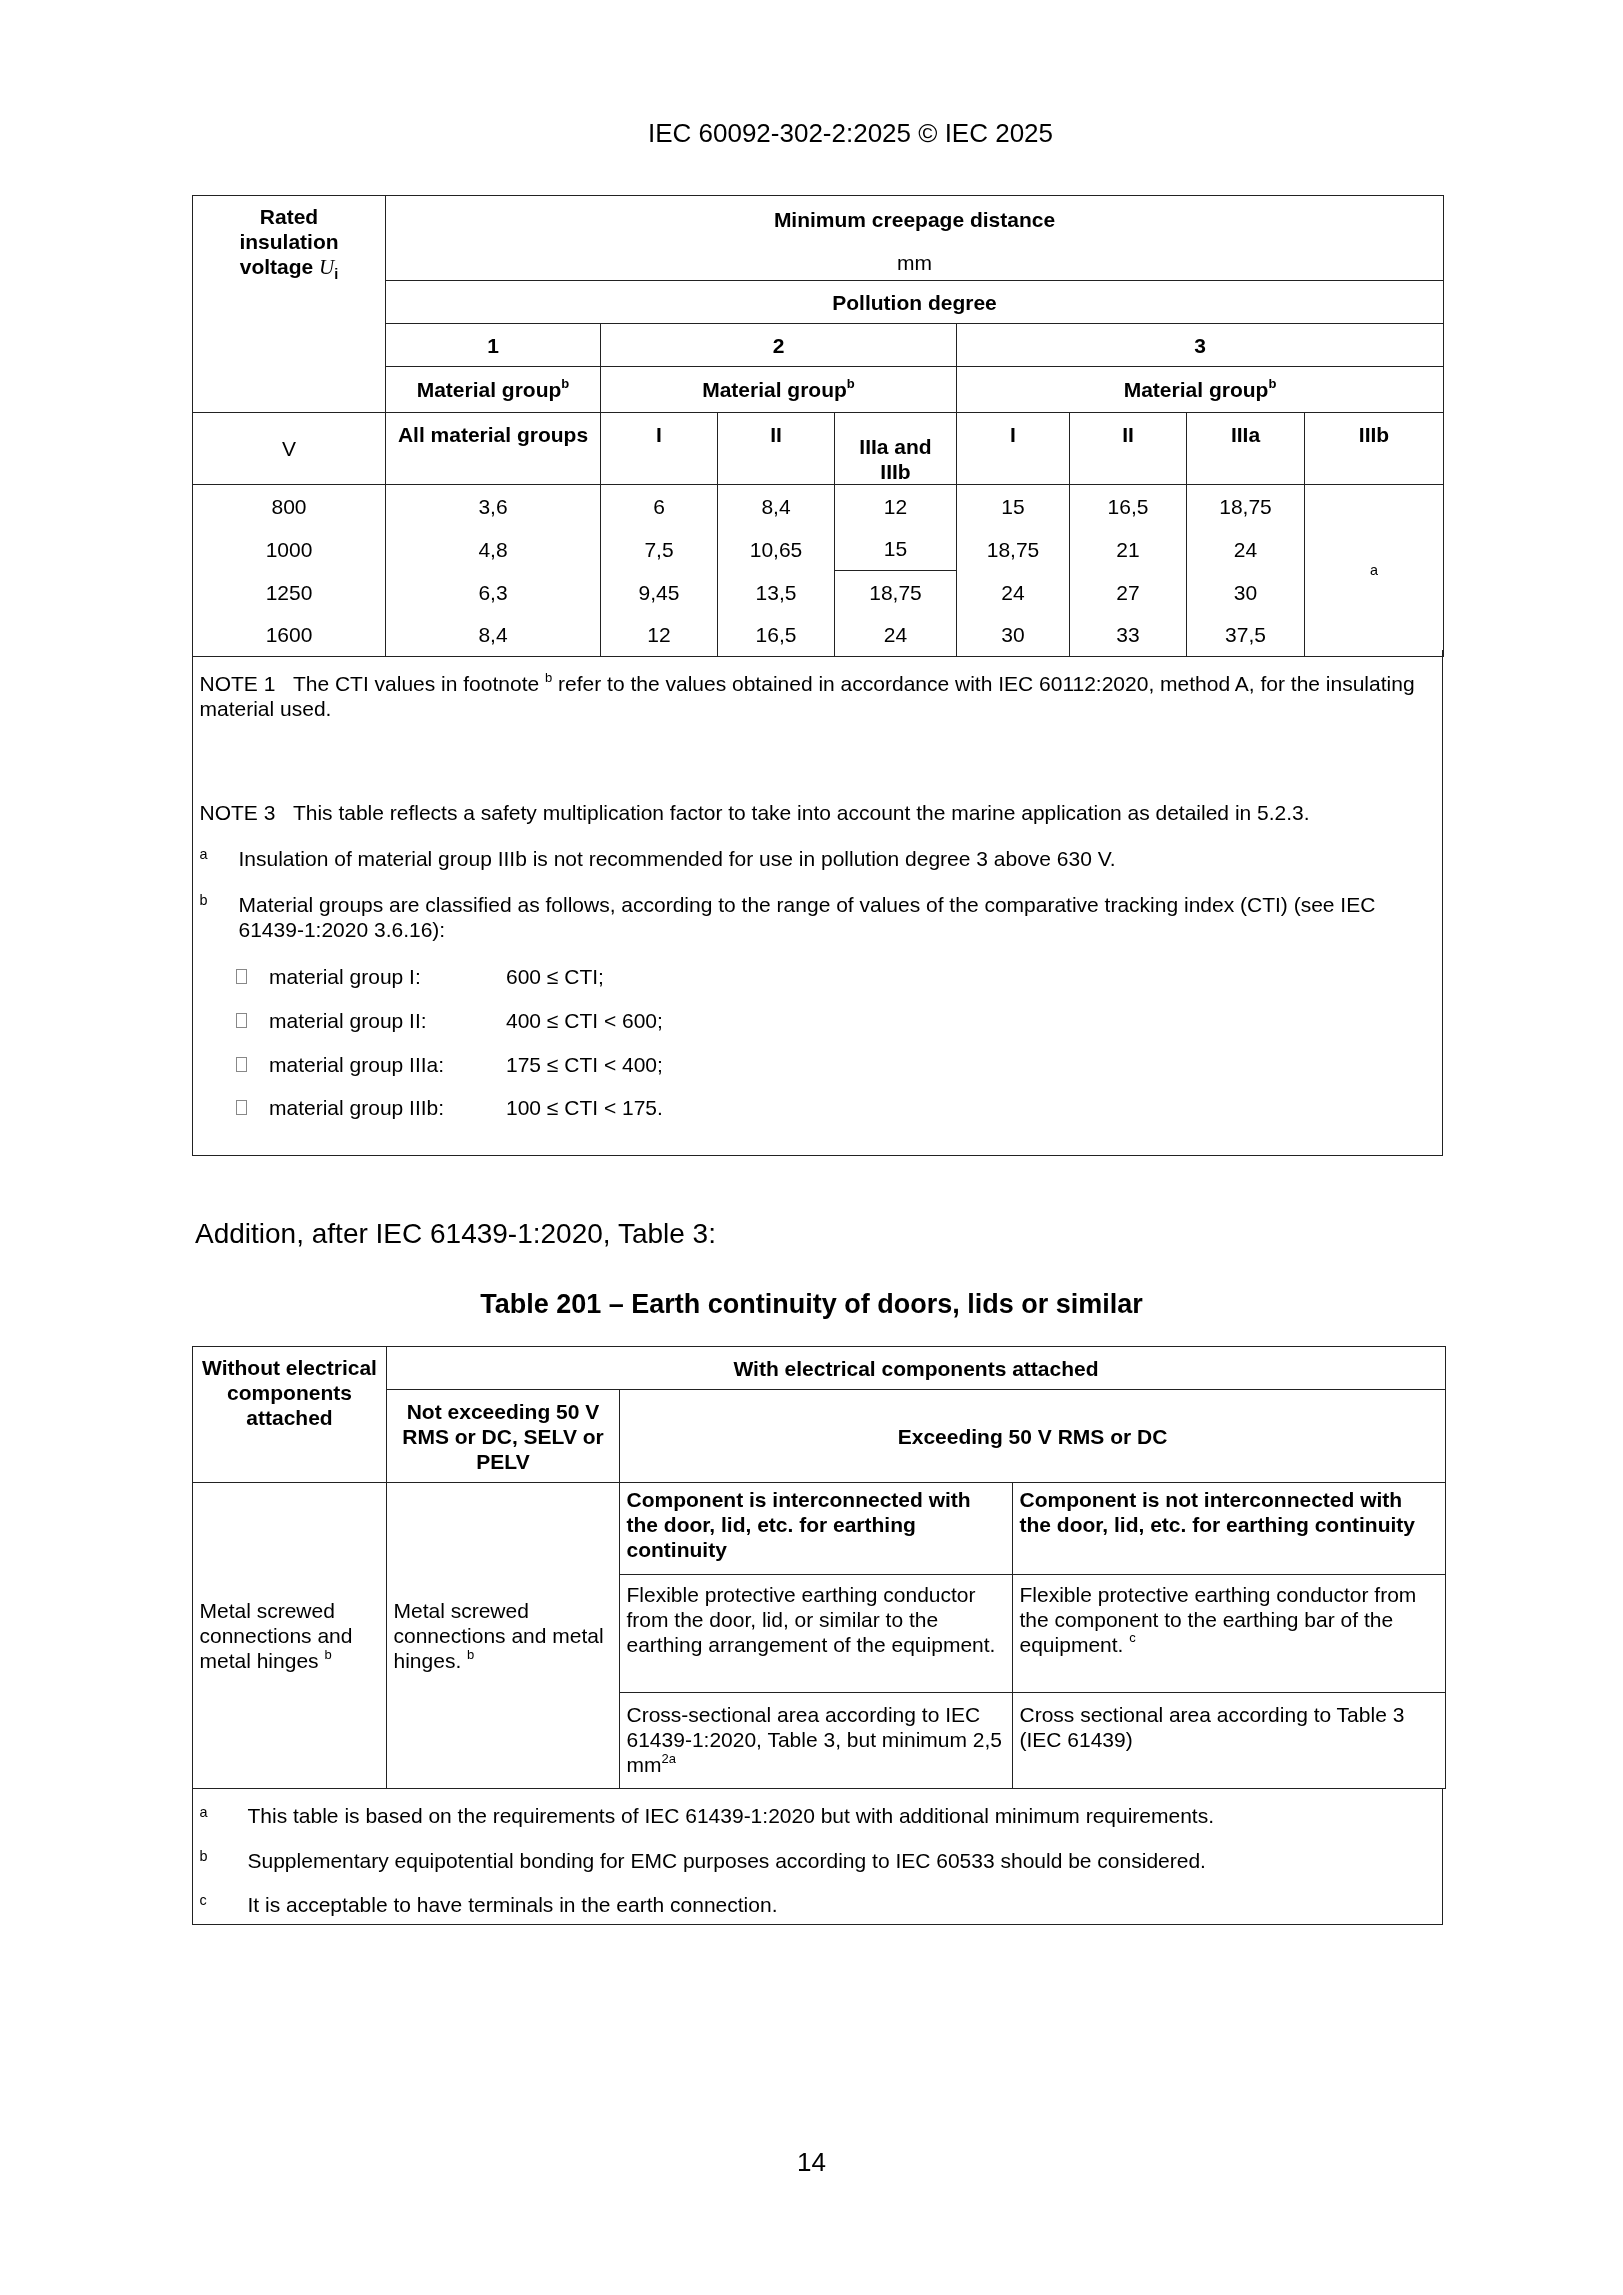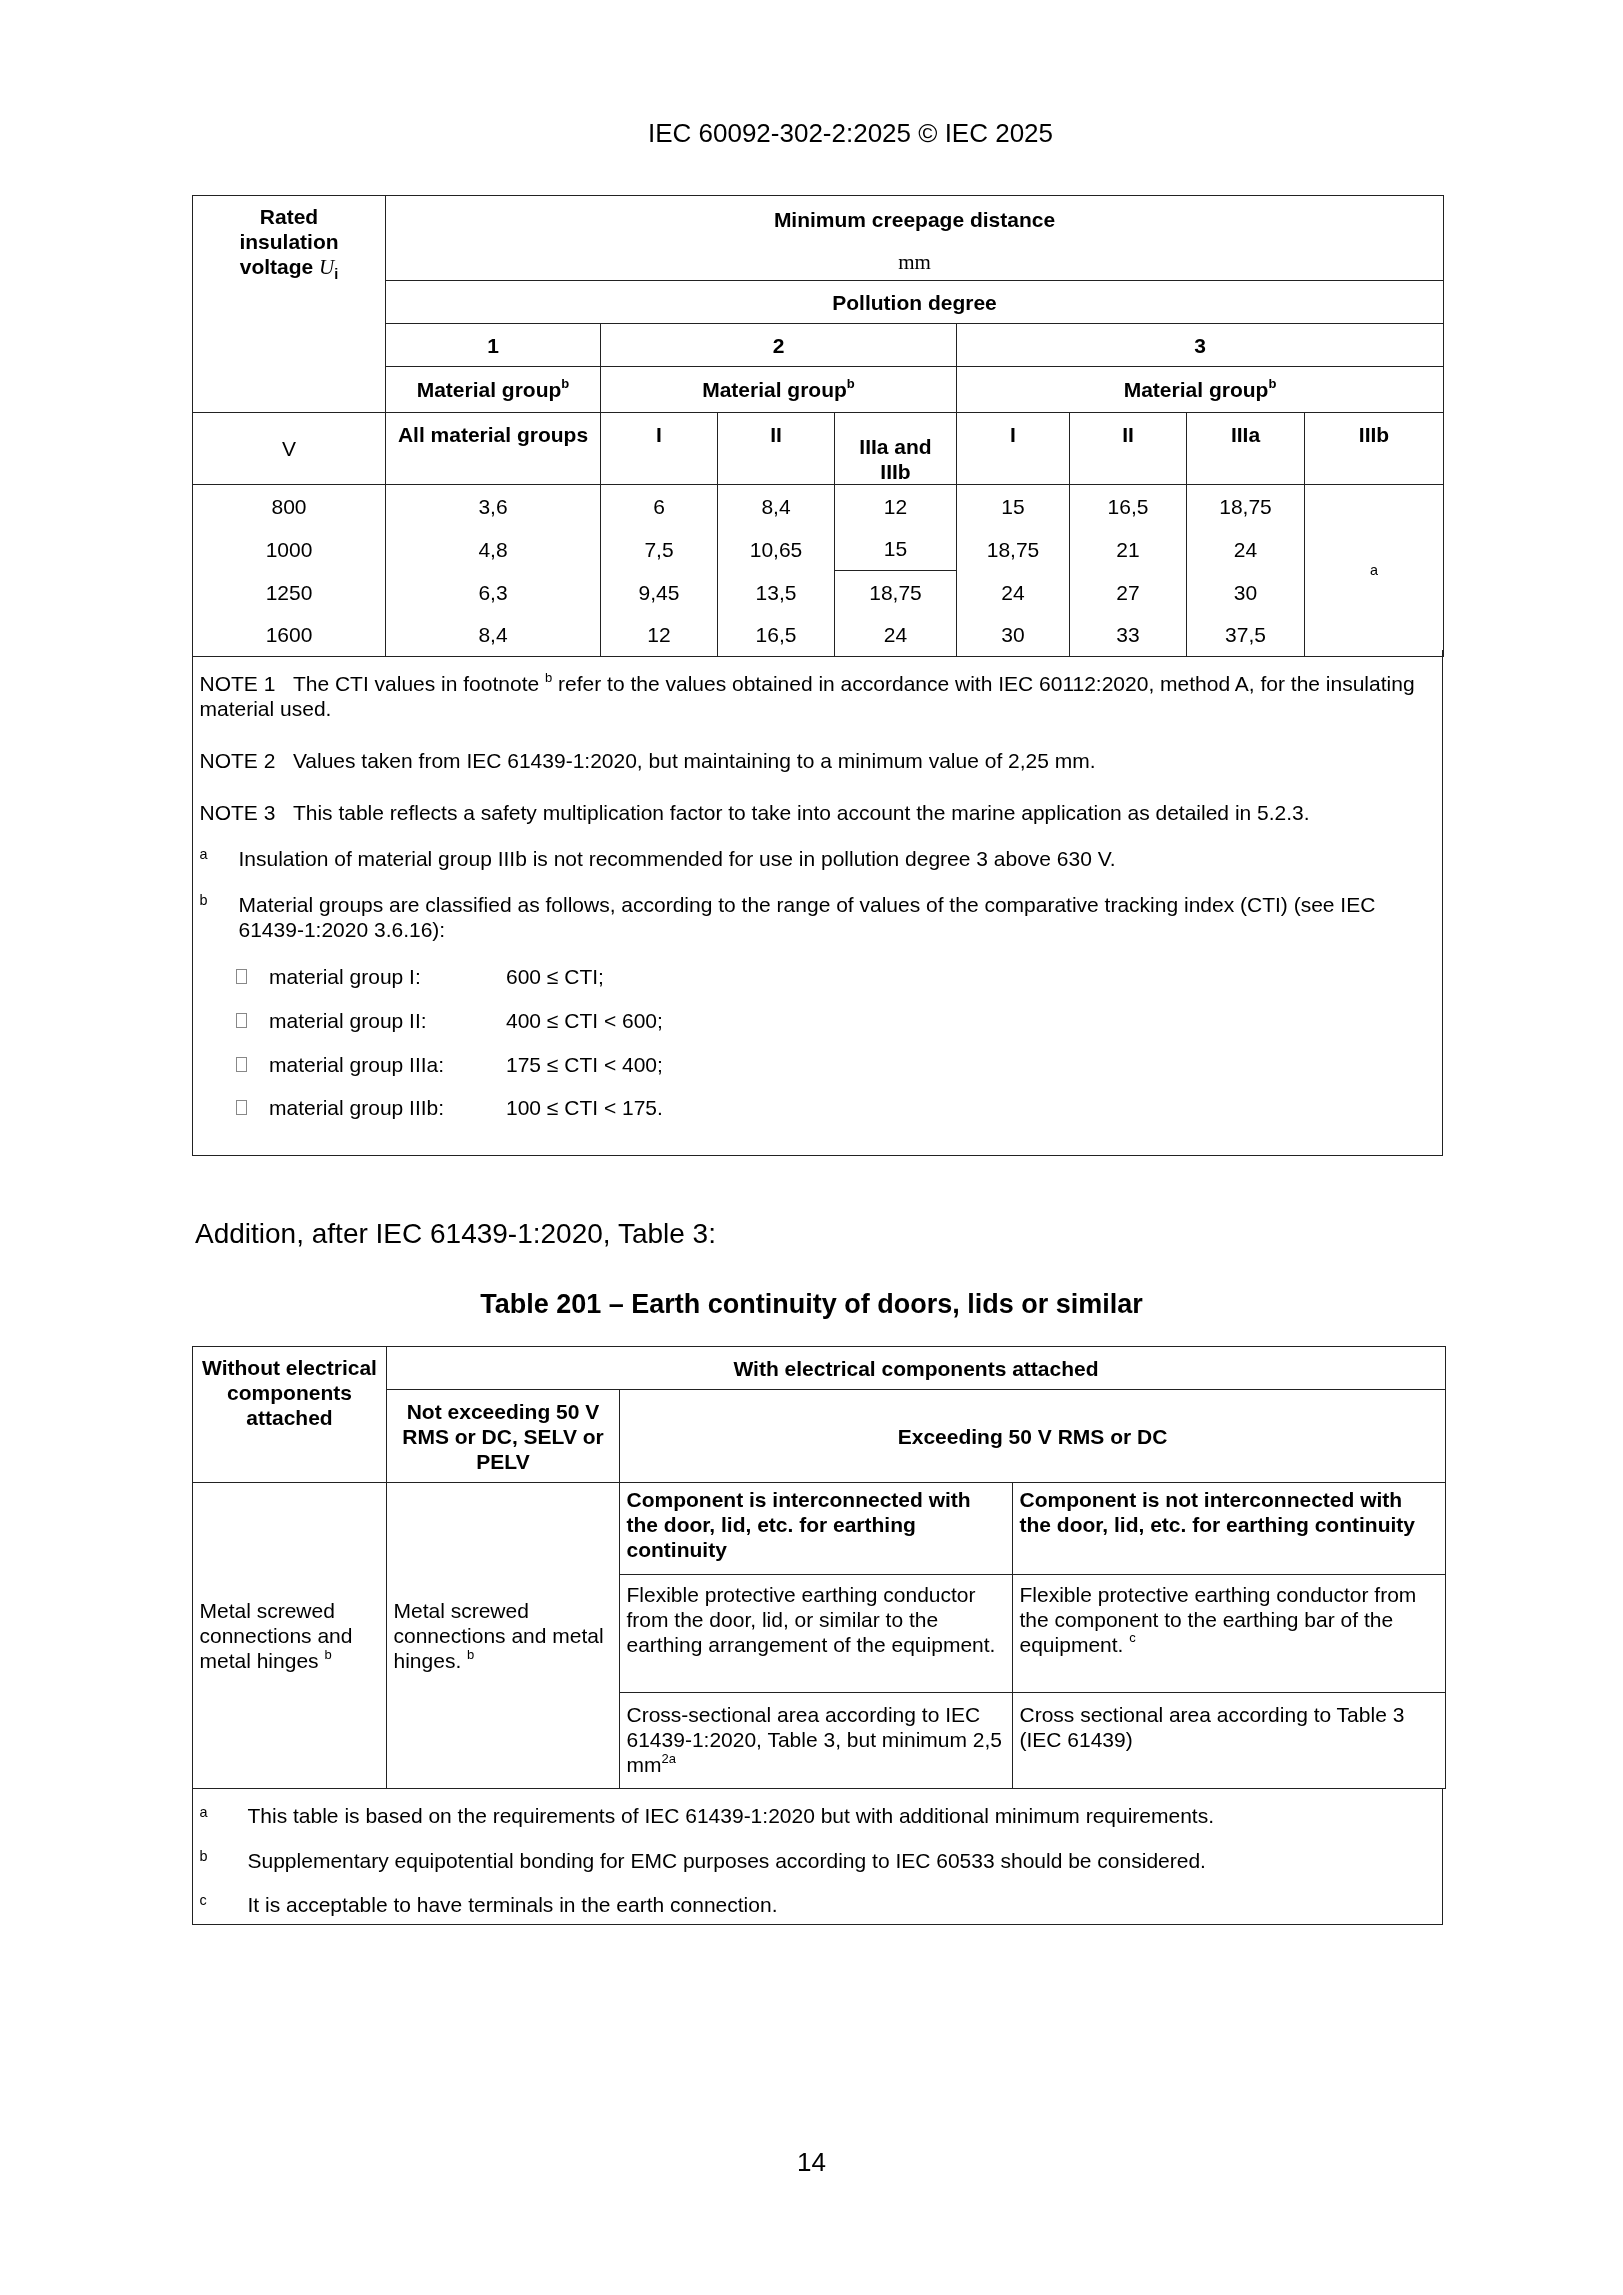"mm" div { font-family: Liberation Serif, serif -> none }
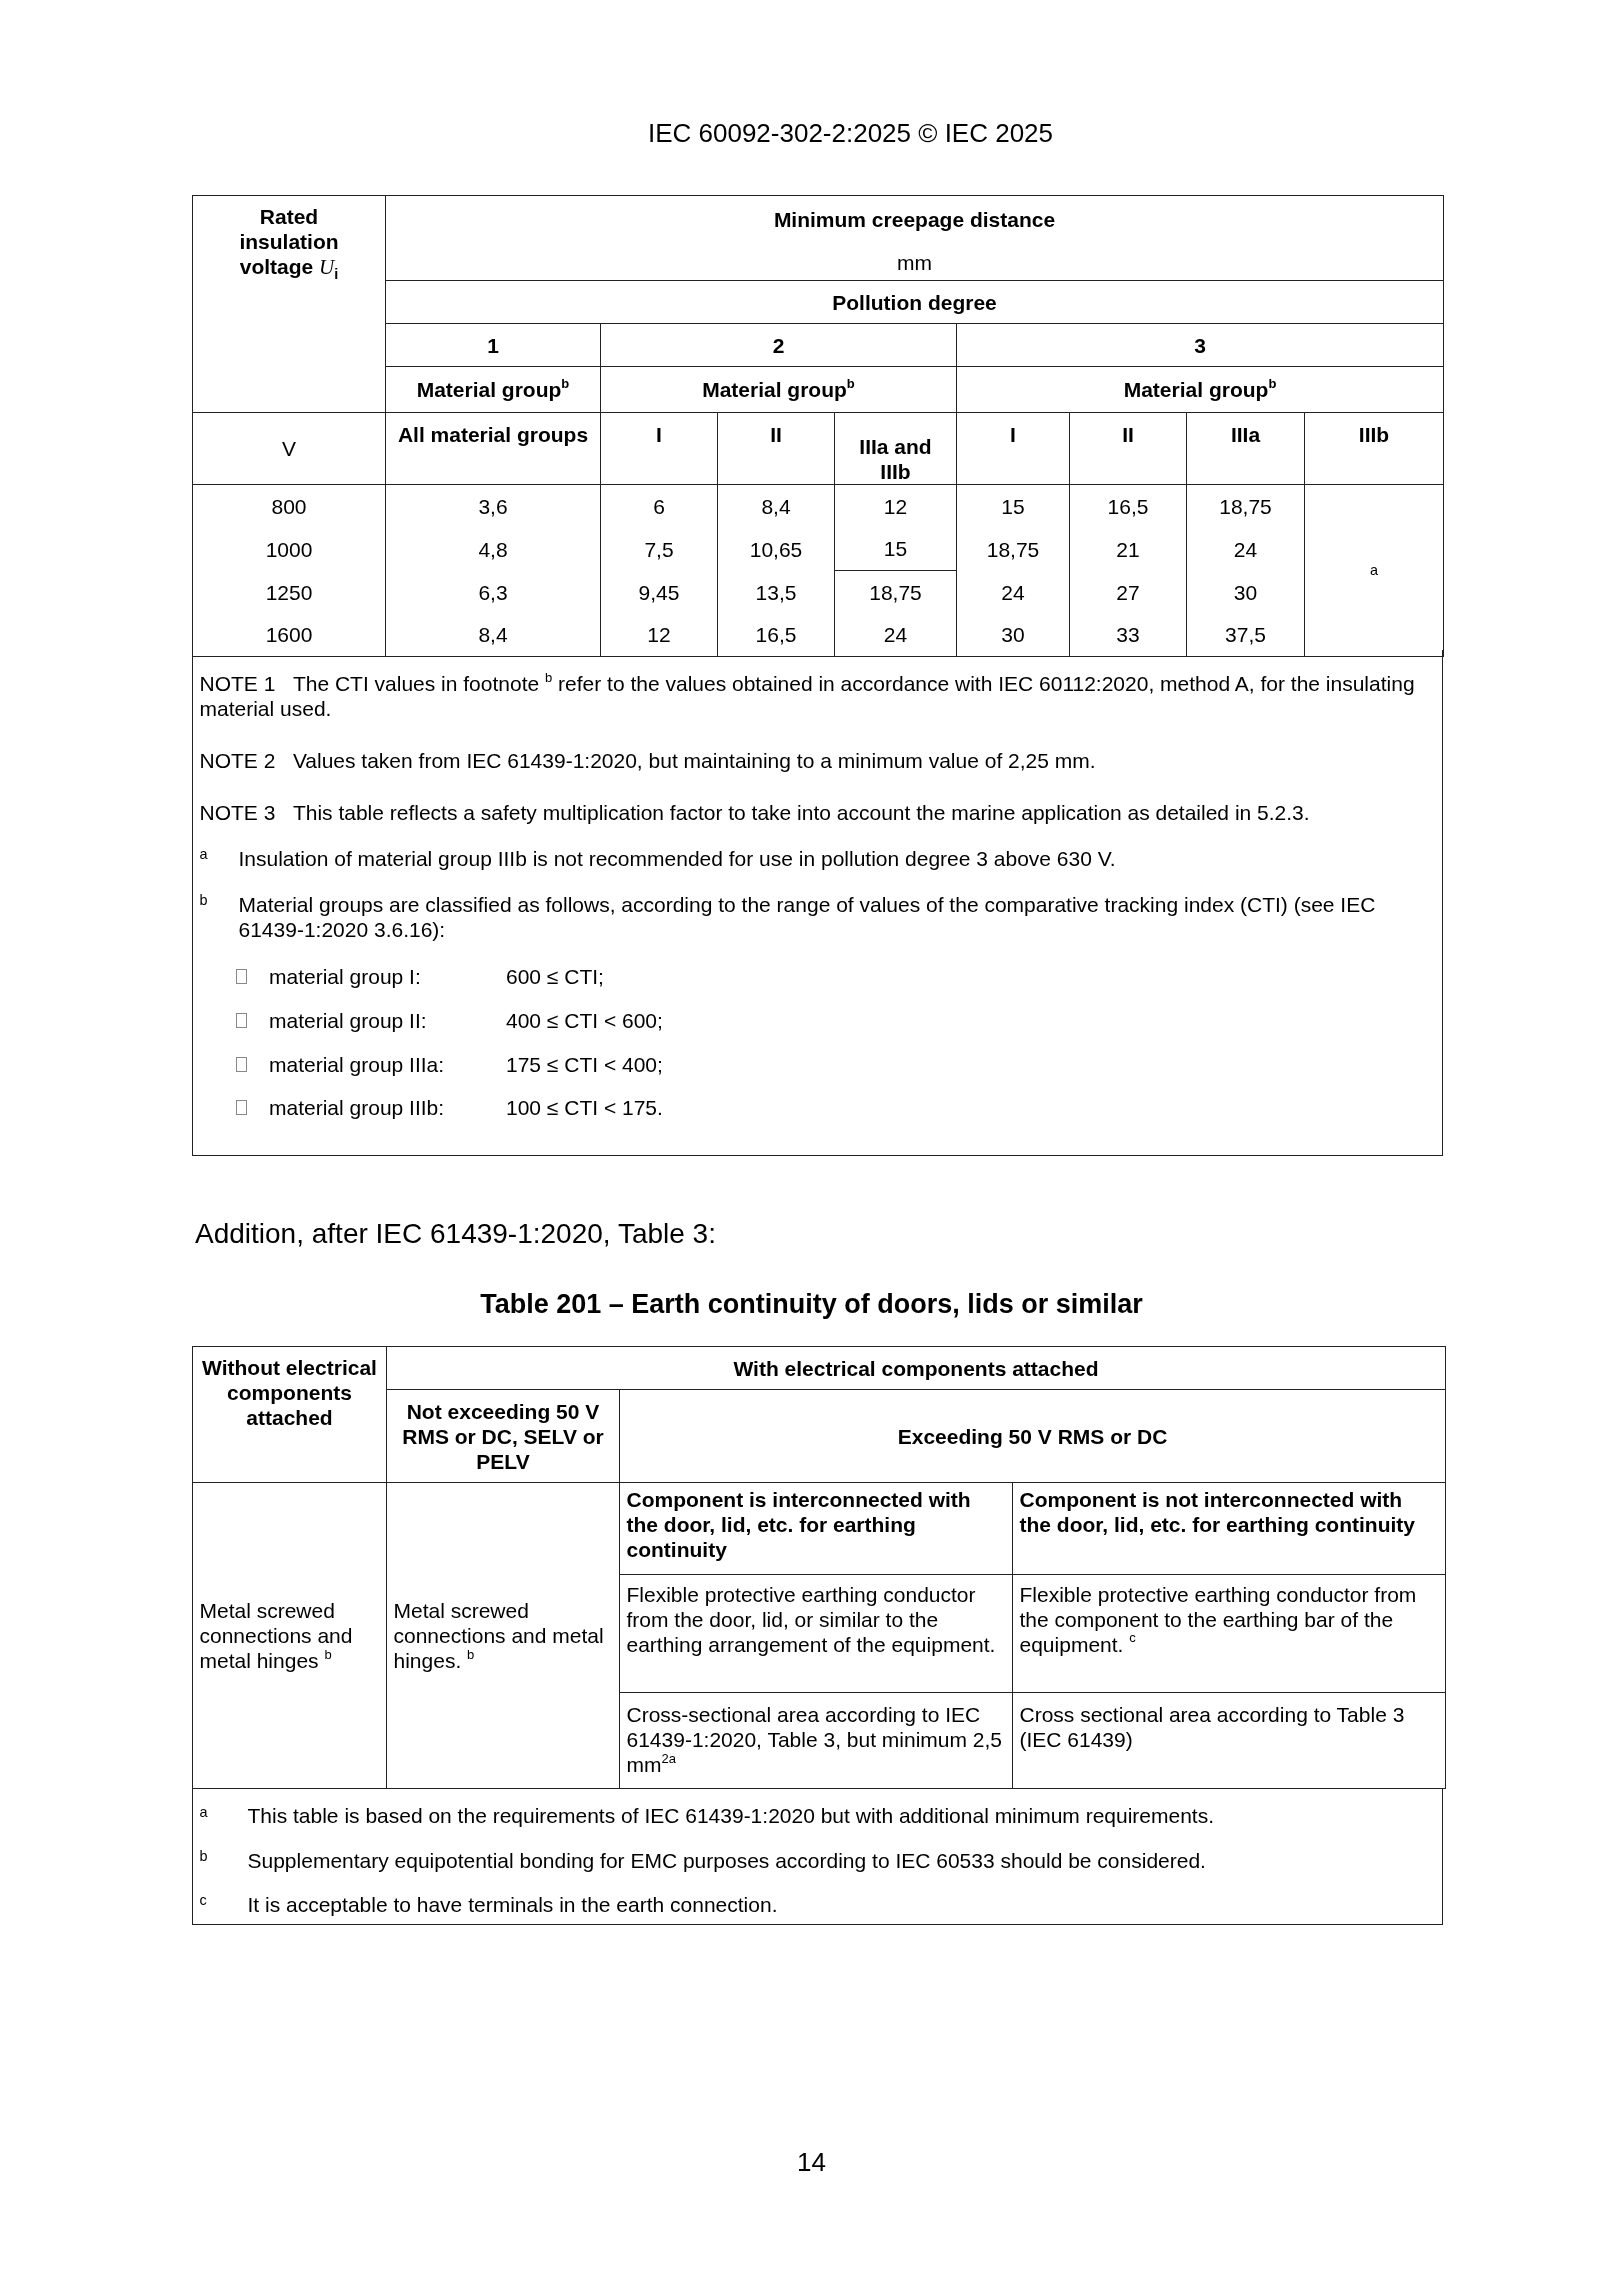"NOTE 2 Values taken from" div.note { html: <div> <span>NOTE 2</span>&nbsp;&nbsp;&nbsp;<span>Values taken from IEC 61439-1:2020, but maintaining to a minimum value of 2,25 mm.</span> </div> -> none }
